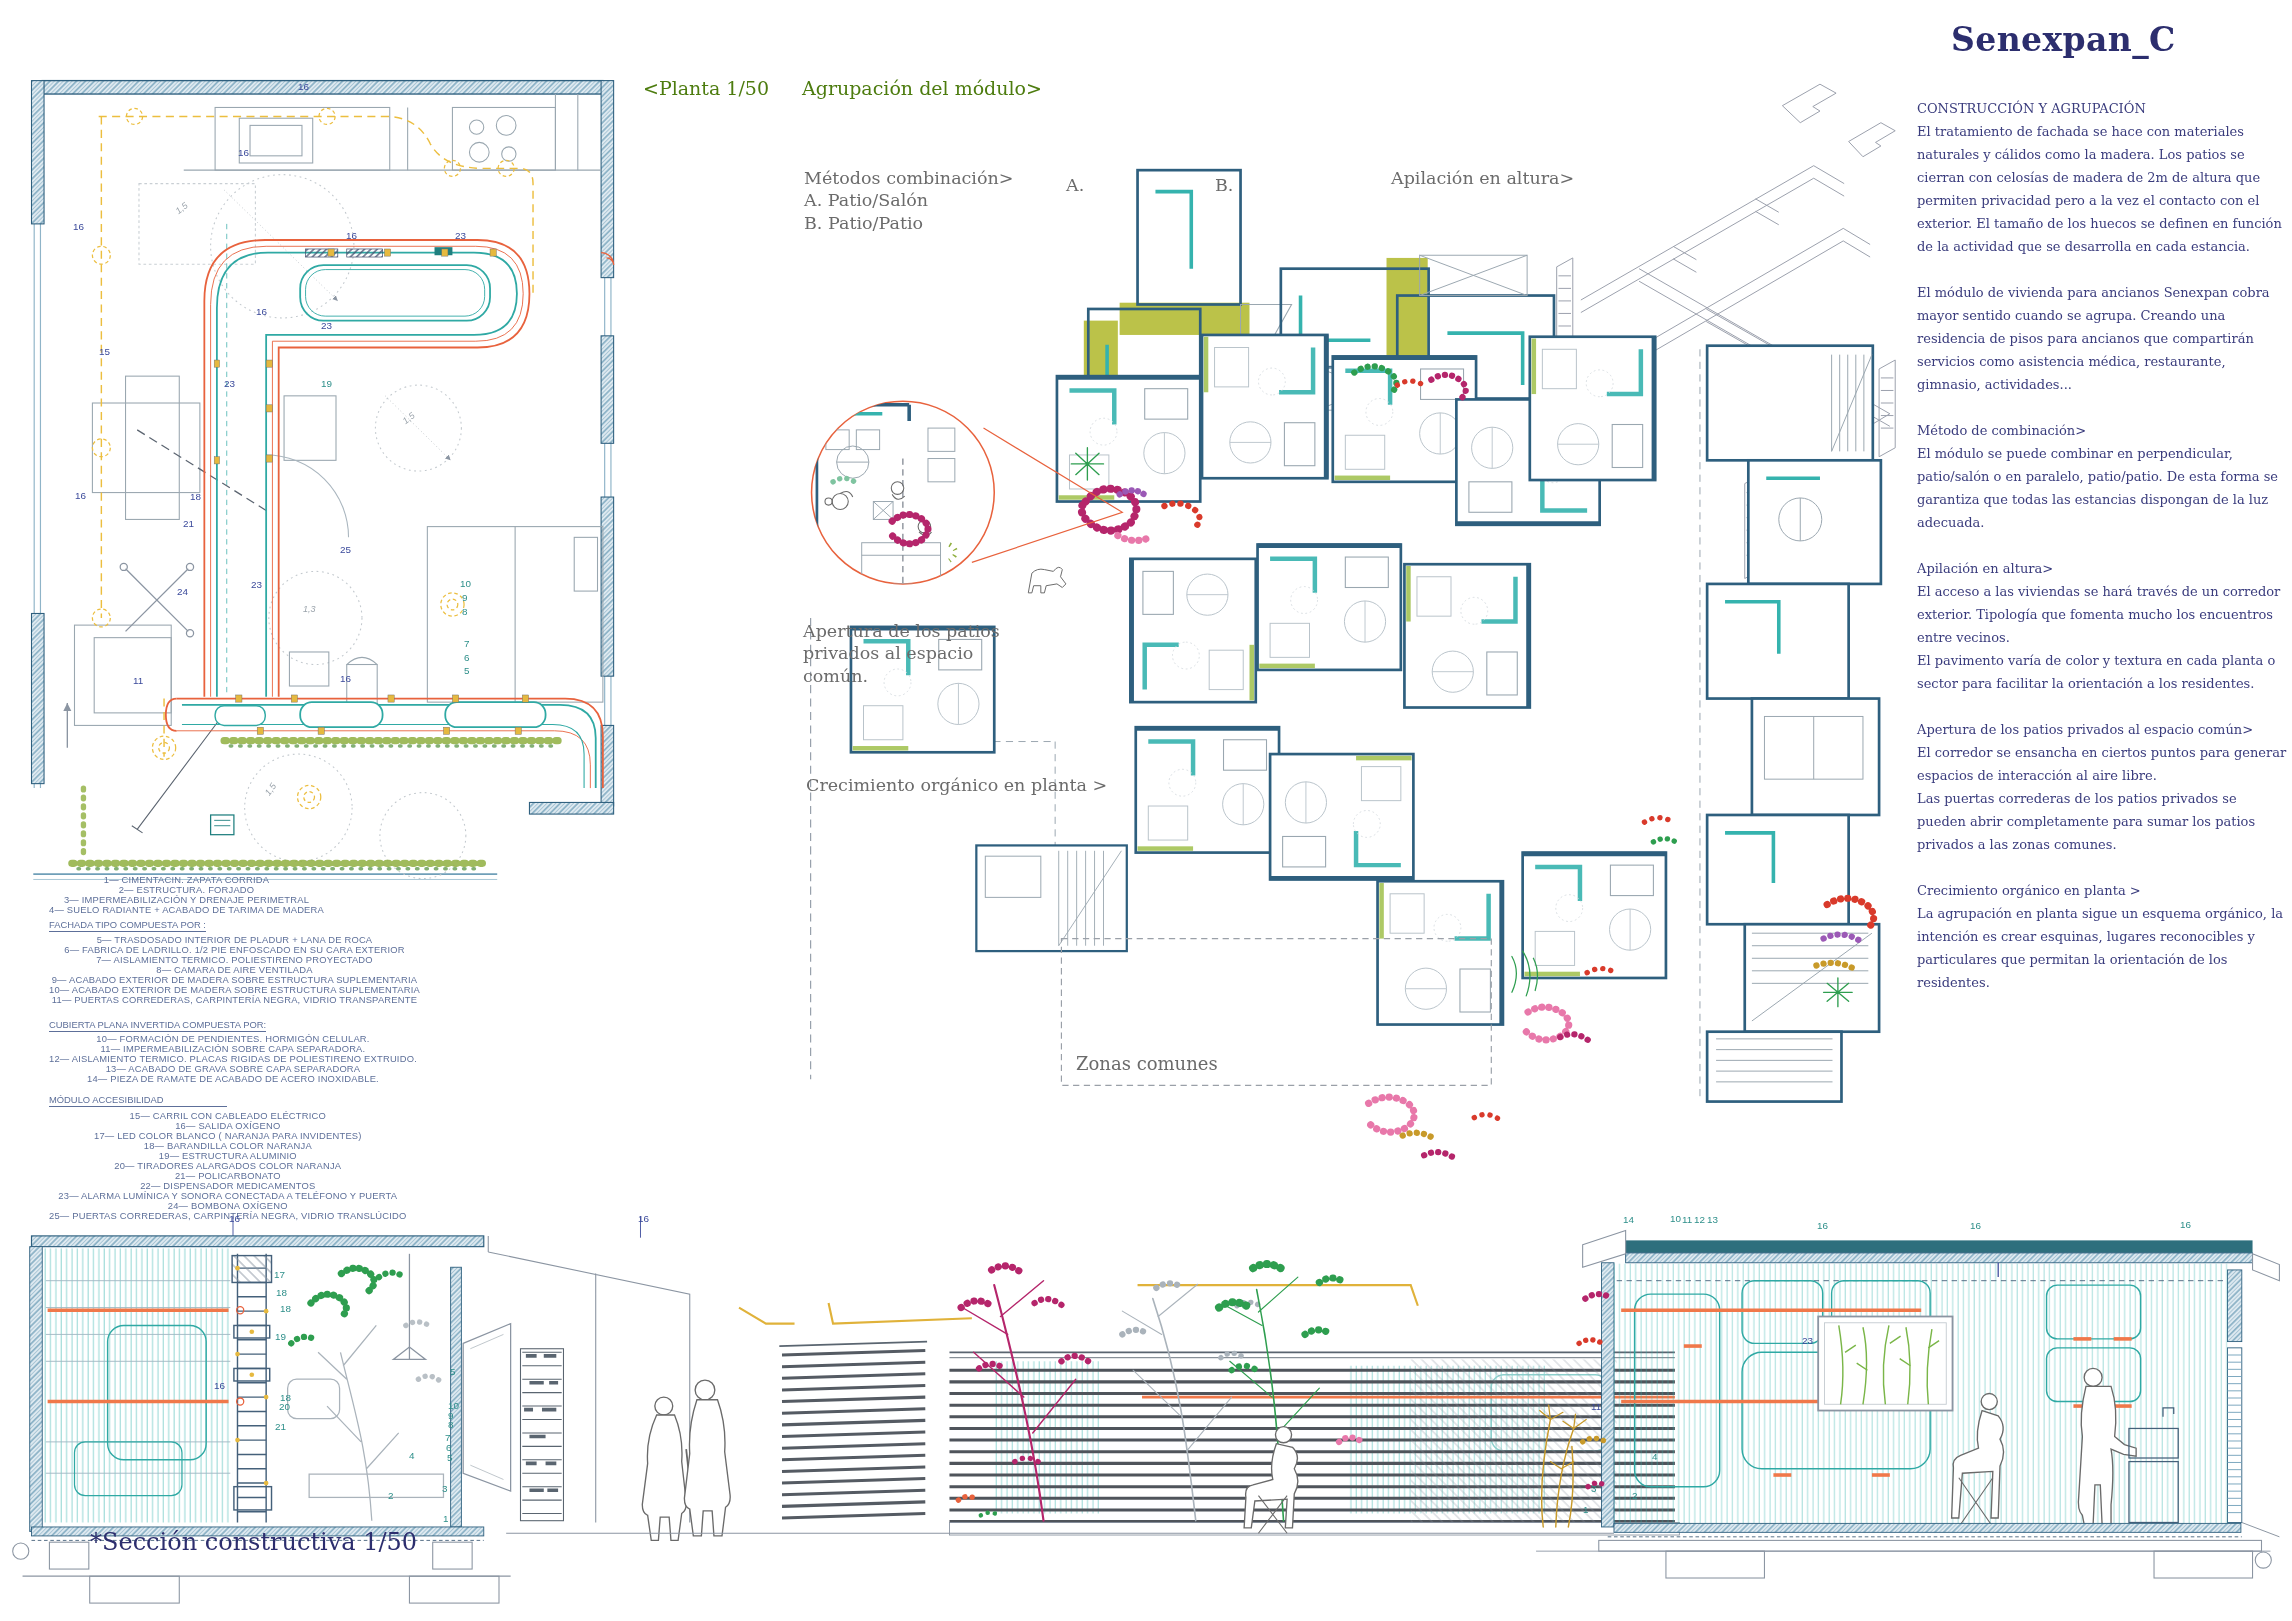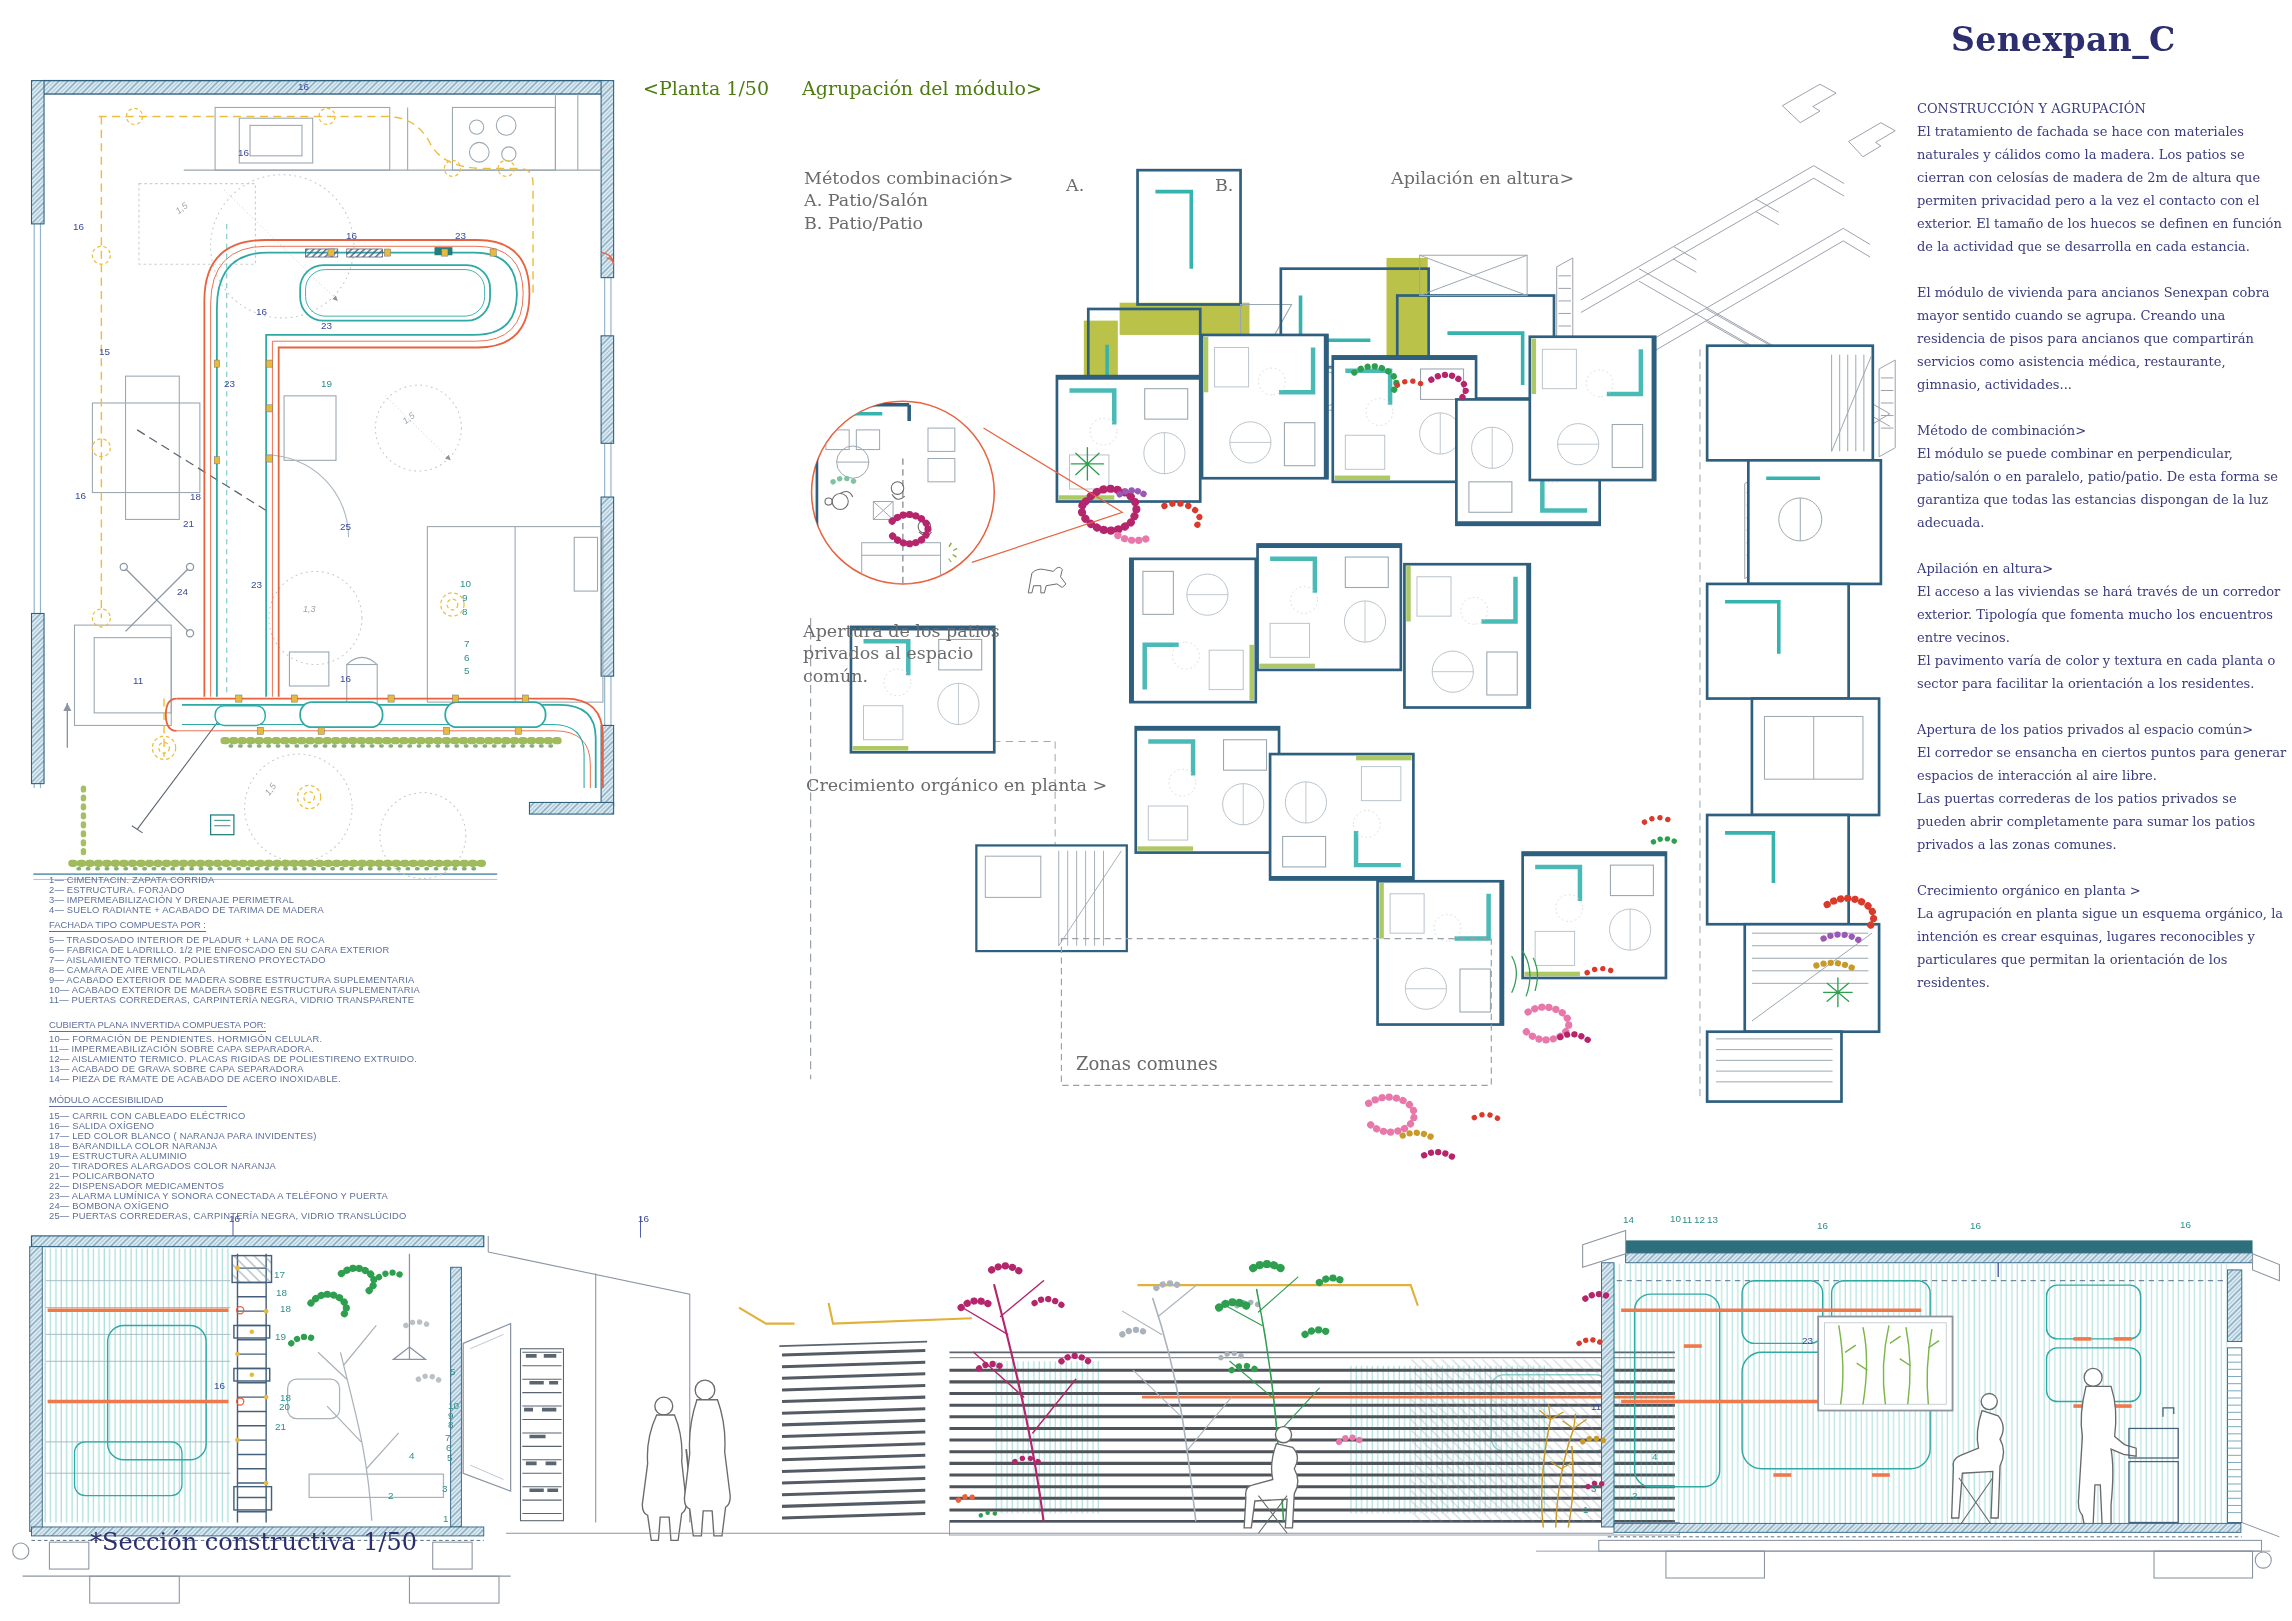"25" span.co { top: 522px -> 545px }
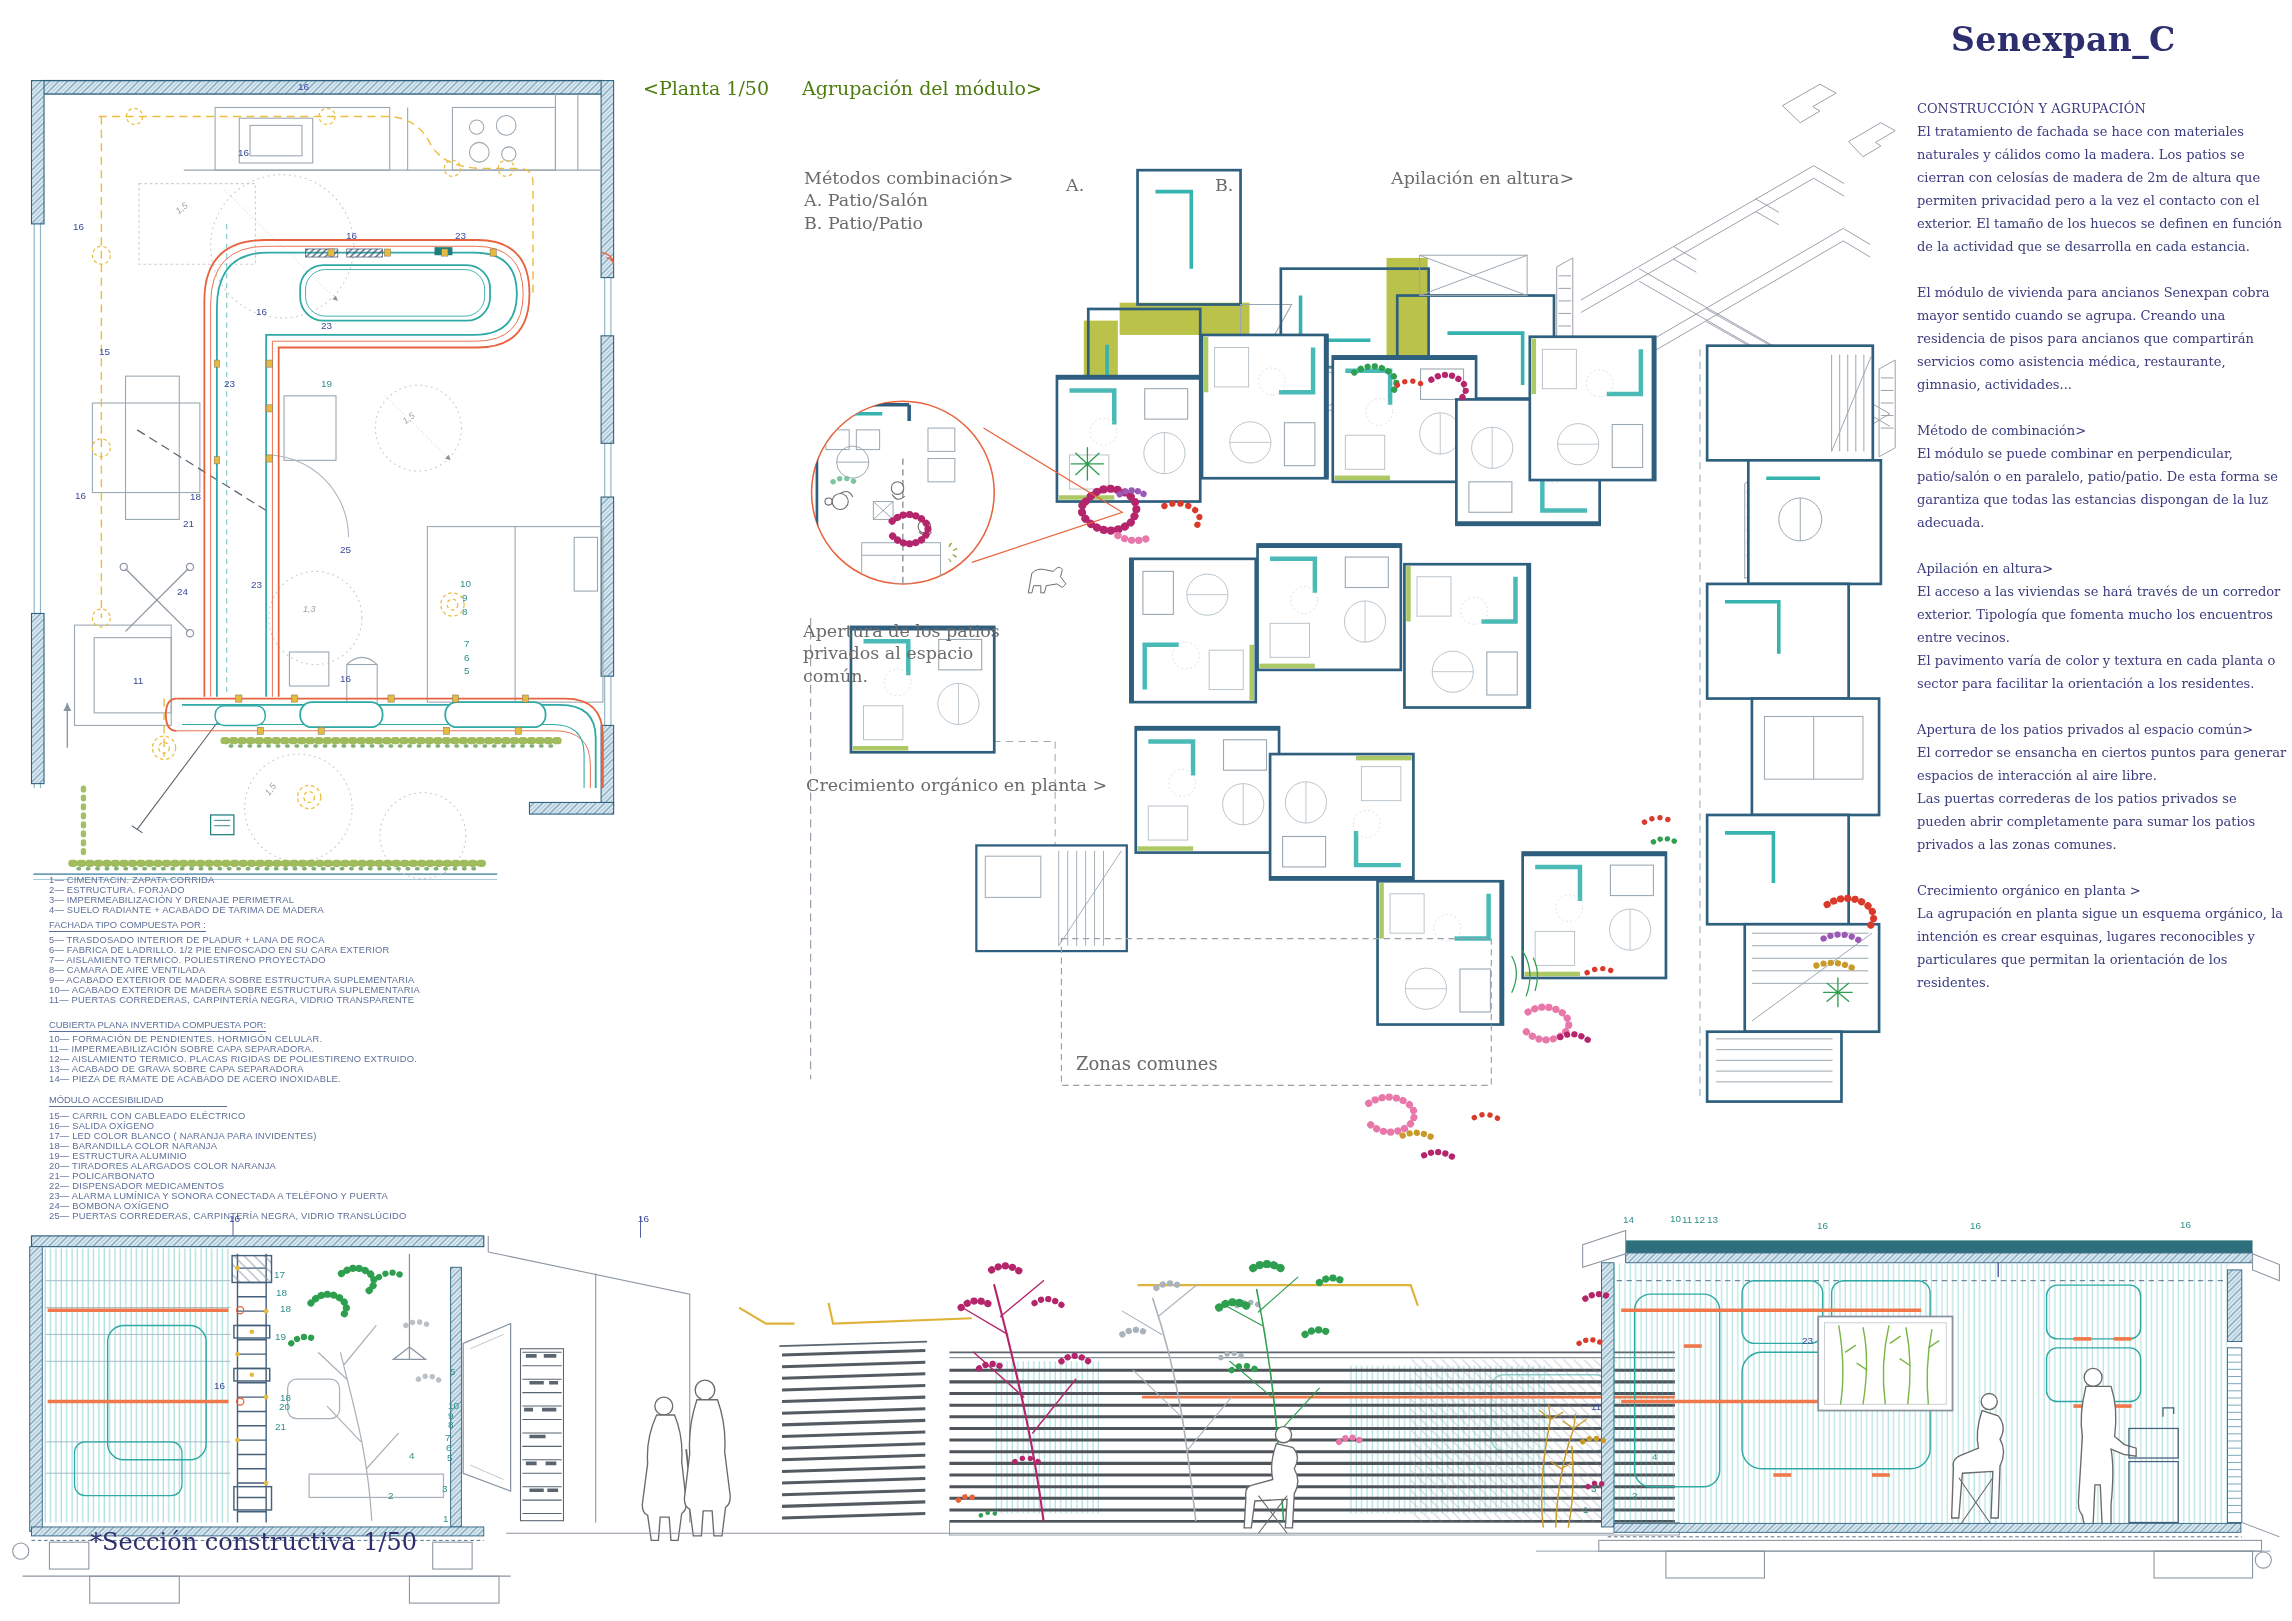"1— CIMENTACIN. ZAPATA CORRIDA" .notes { text-align: none -> center }
